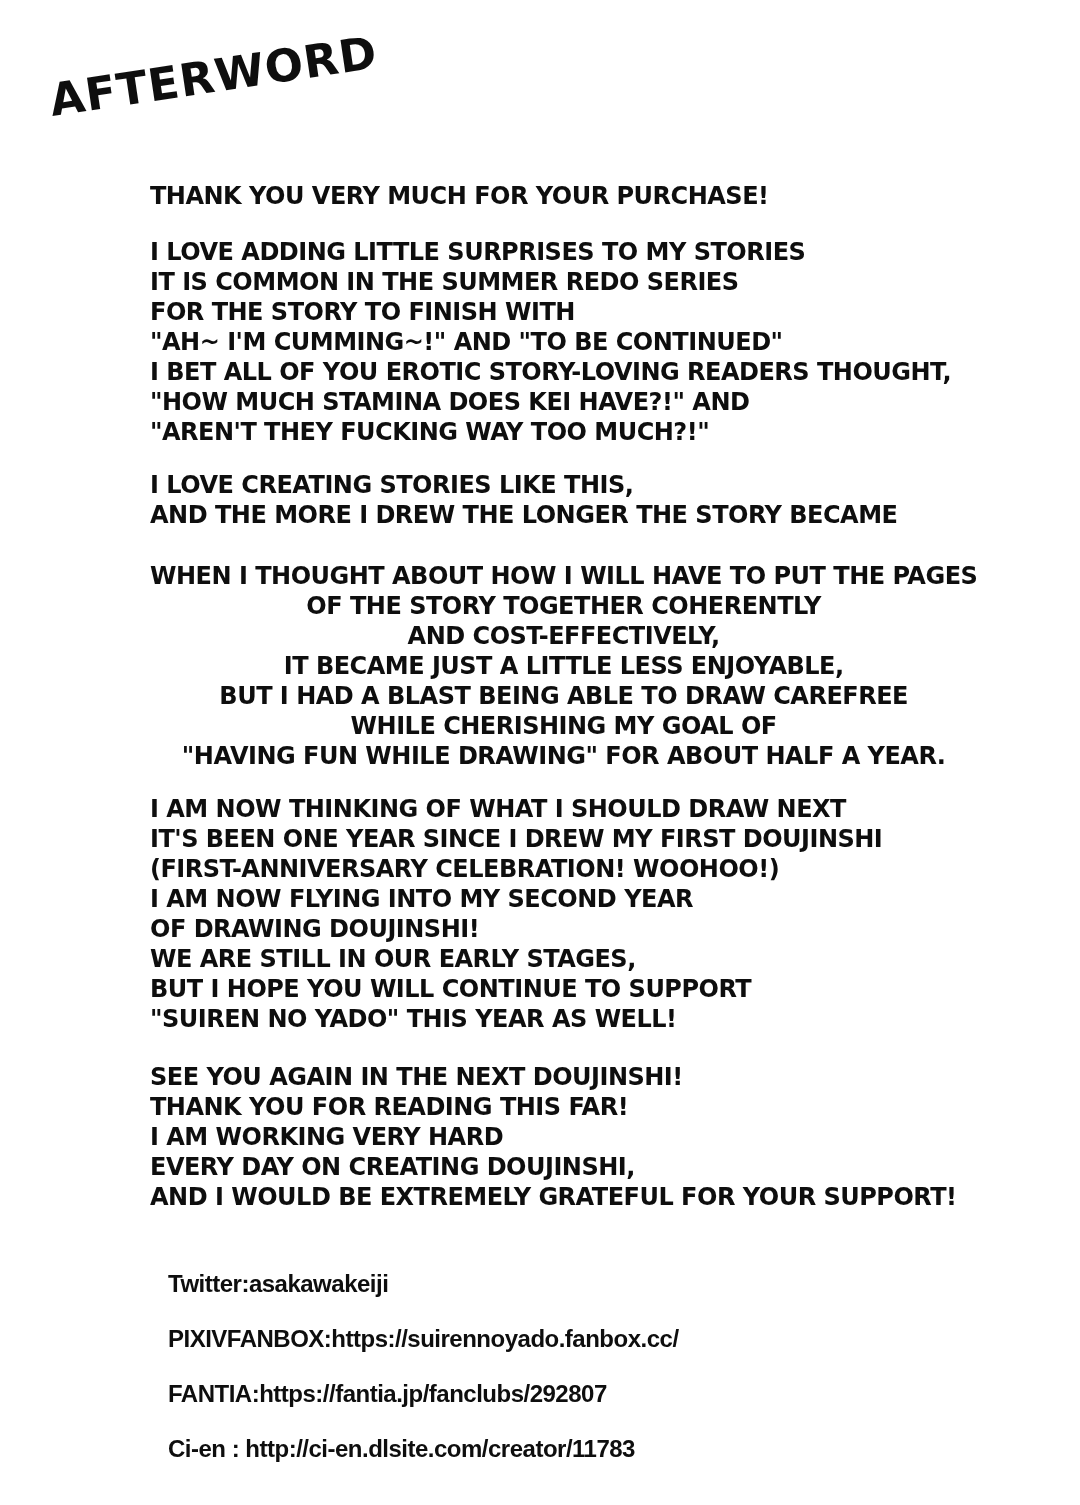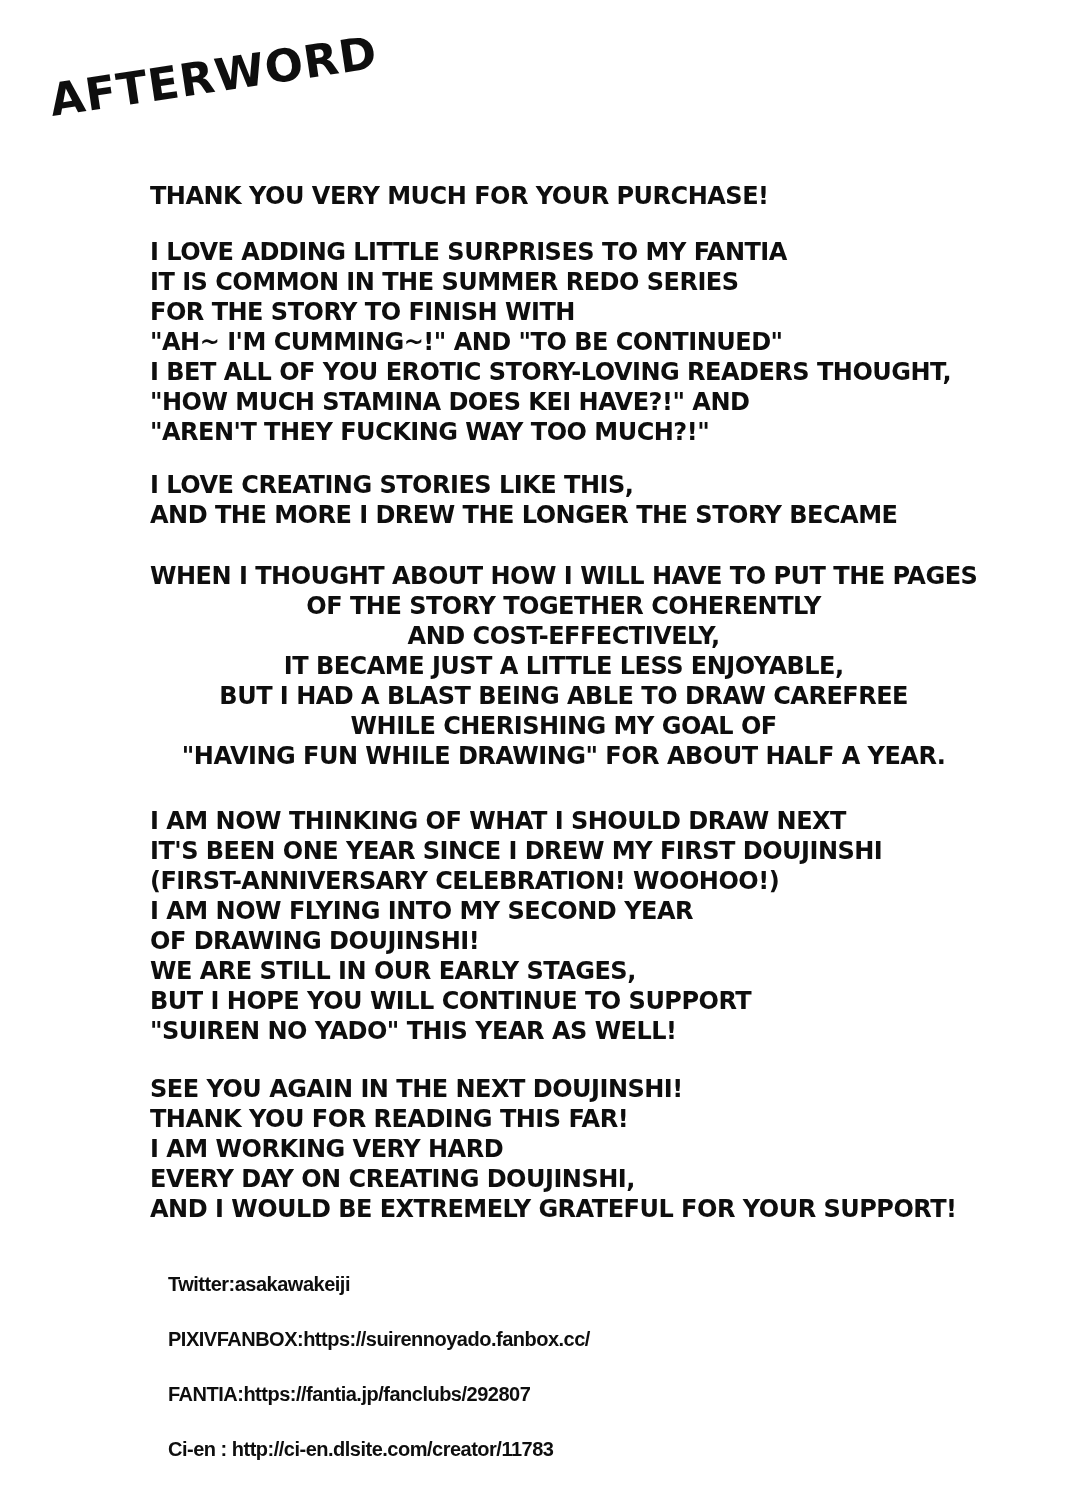"I LOVE ADDING LITTLE SURPRISES" div { text: FANTIA -> STORIES }
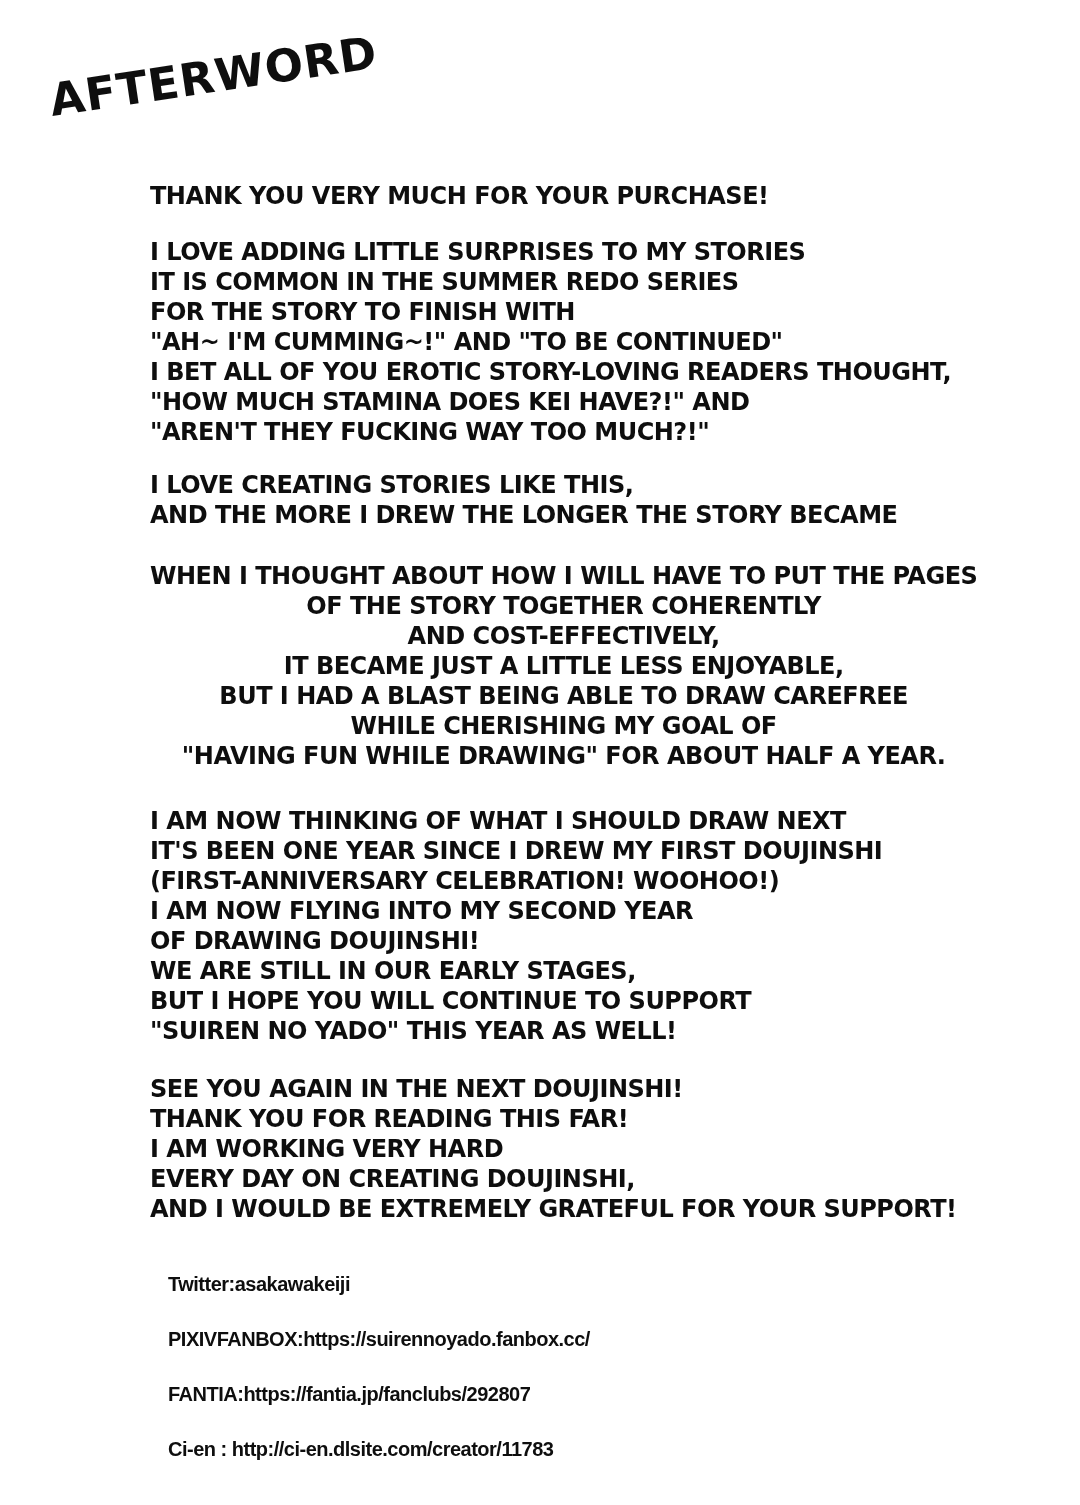"I AM NOW THINKING OF" .para.p5 { margin-top: 35px -> 23px }
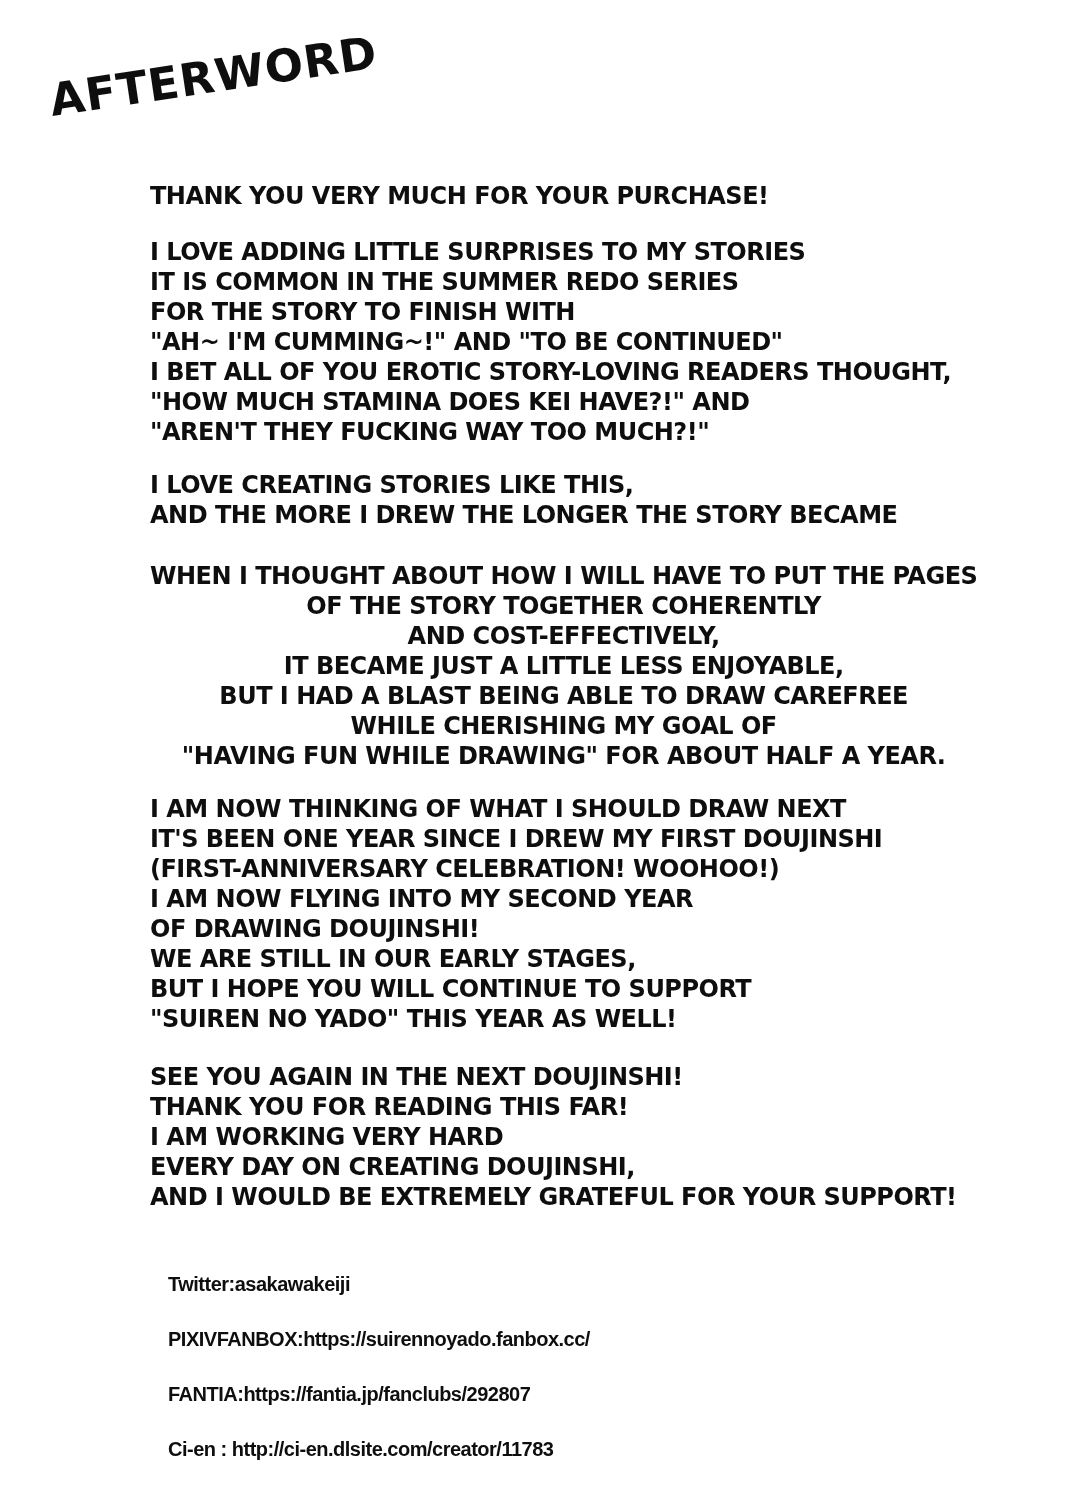"Twitter:asakawakeiji" .links { font-size: 20px -> 24px }
